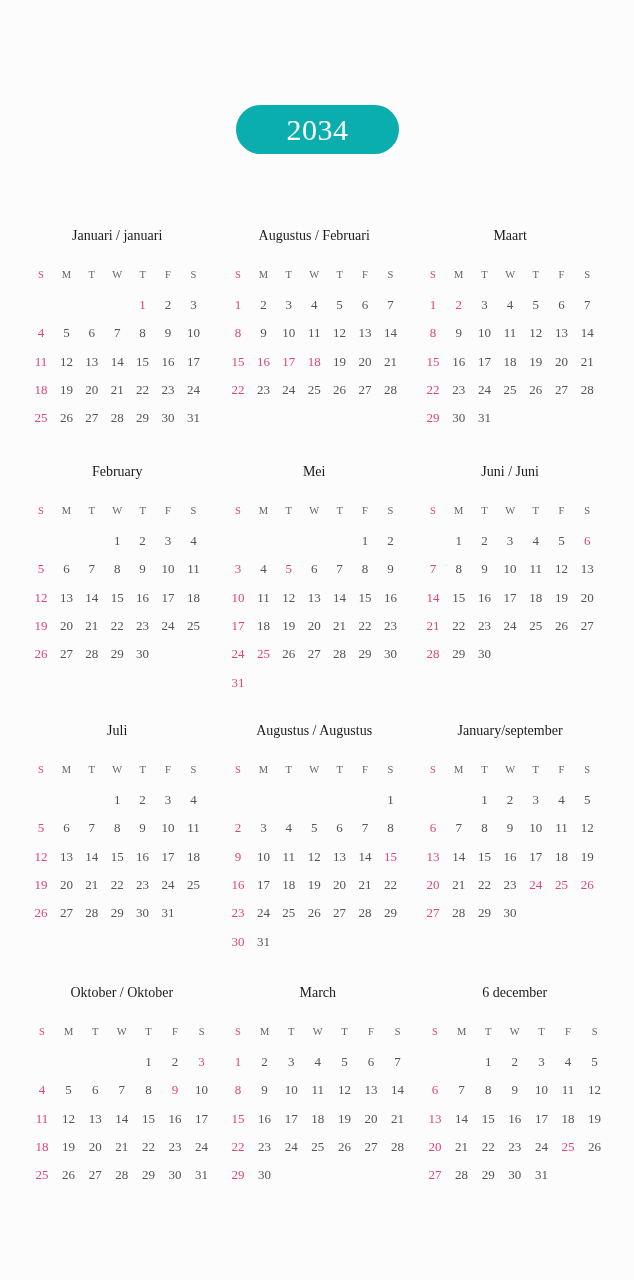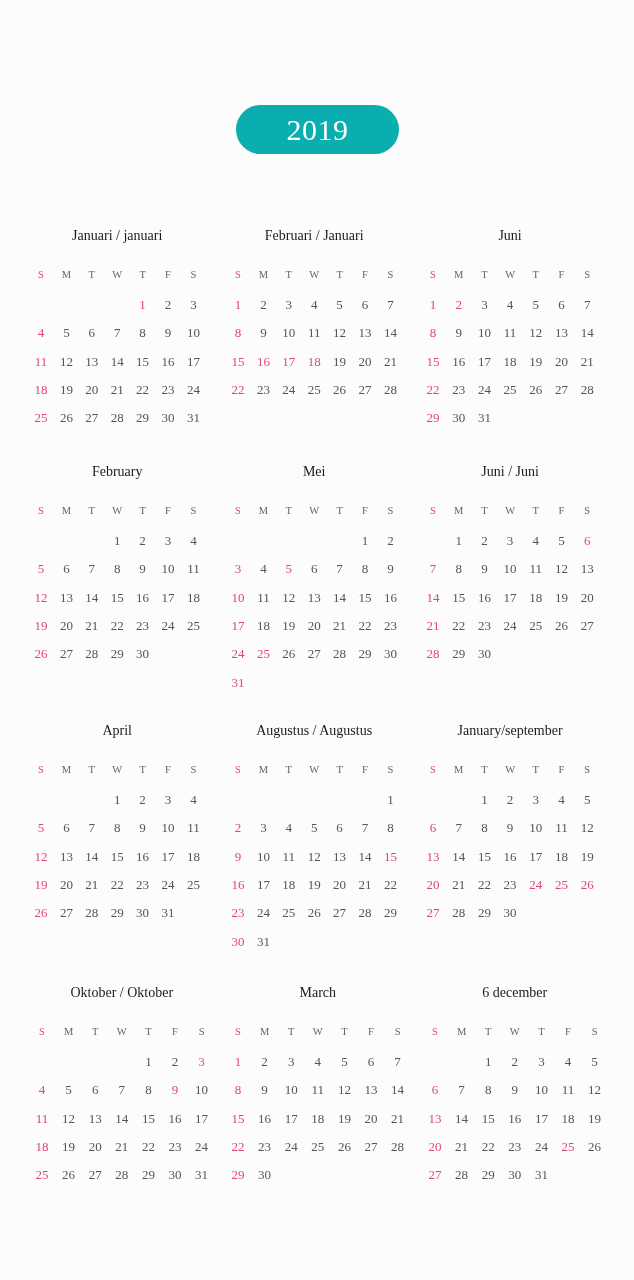"2019" div.pill { text: 2019 -> 2034 }
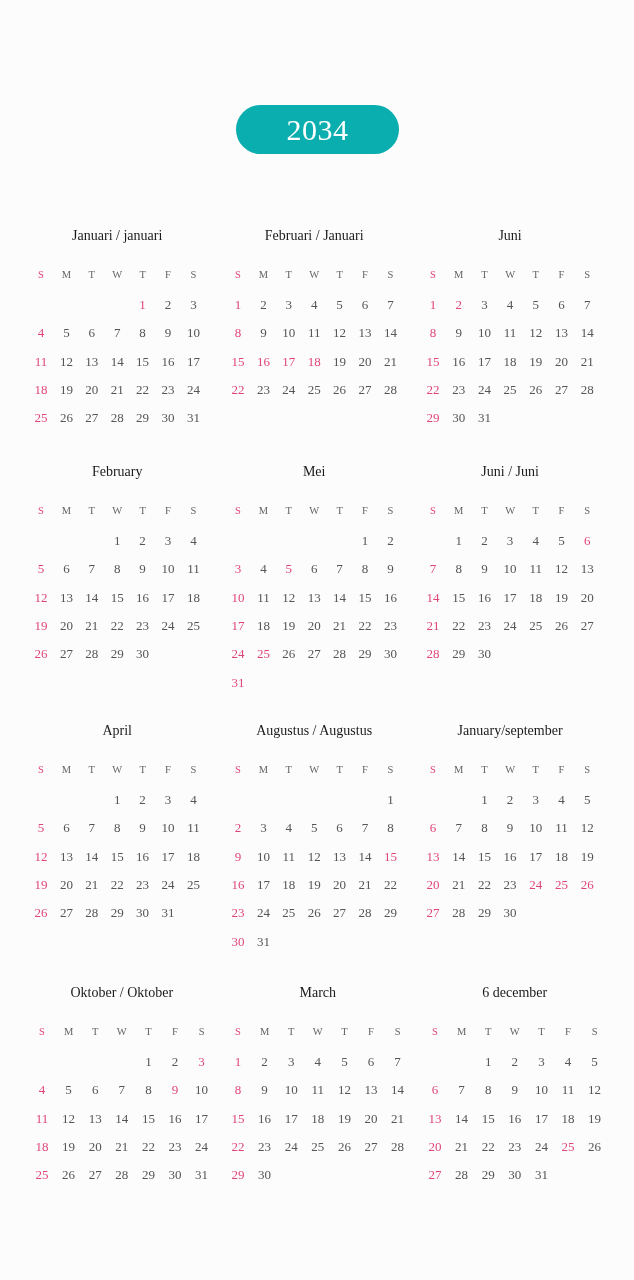"Februari / Januari" div.month-title { text: Februari / Januari -> Augustus / Februari }
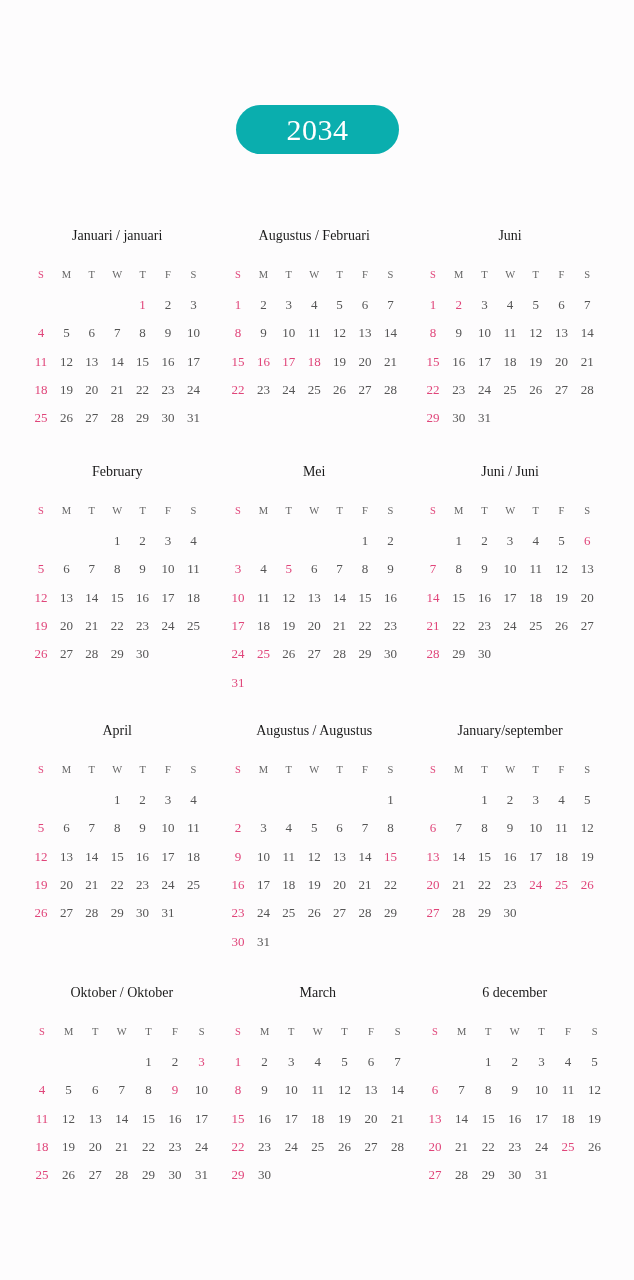"Juni" div.month-title { text: Juni -> Maart }
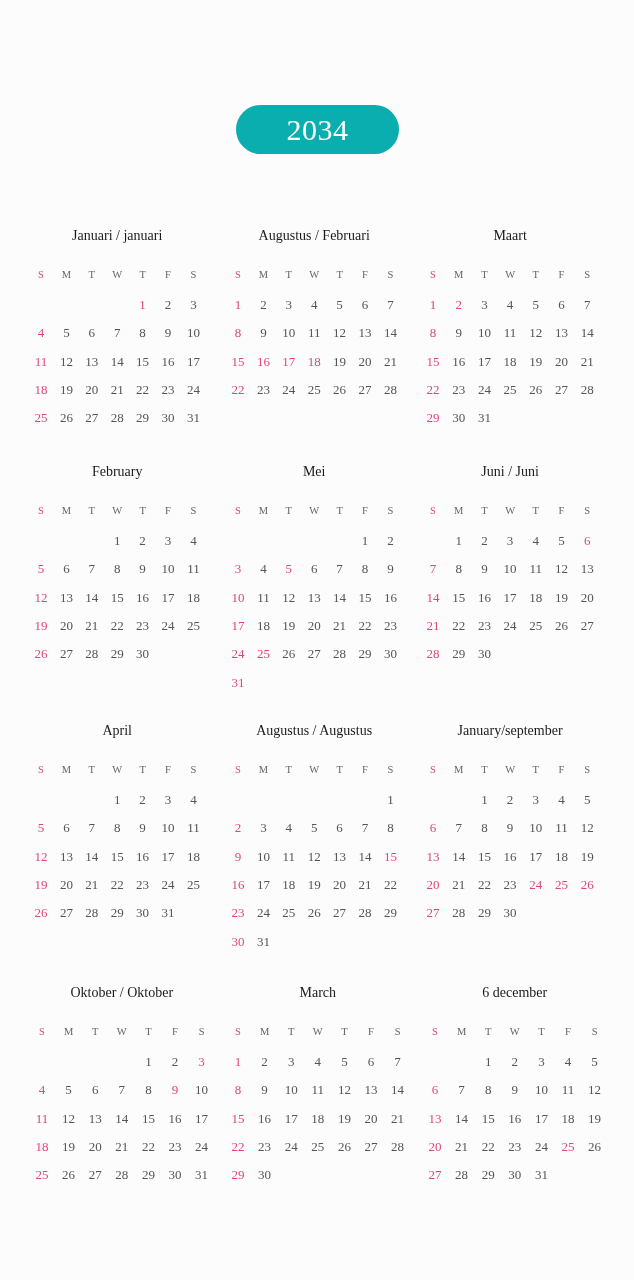"April" div.month-title { text: April -> Juli }
